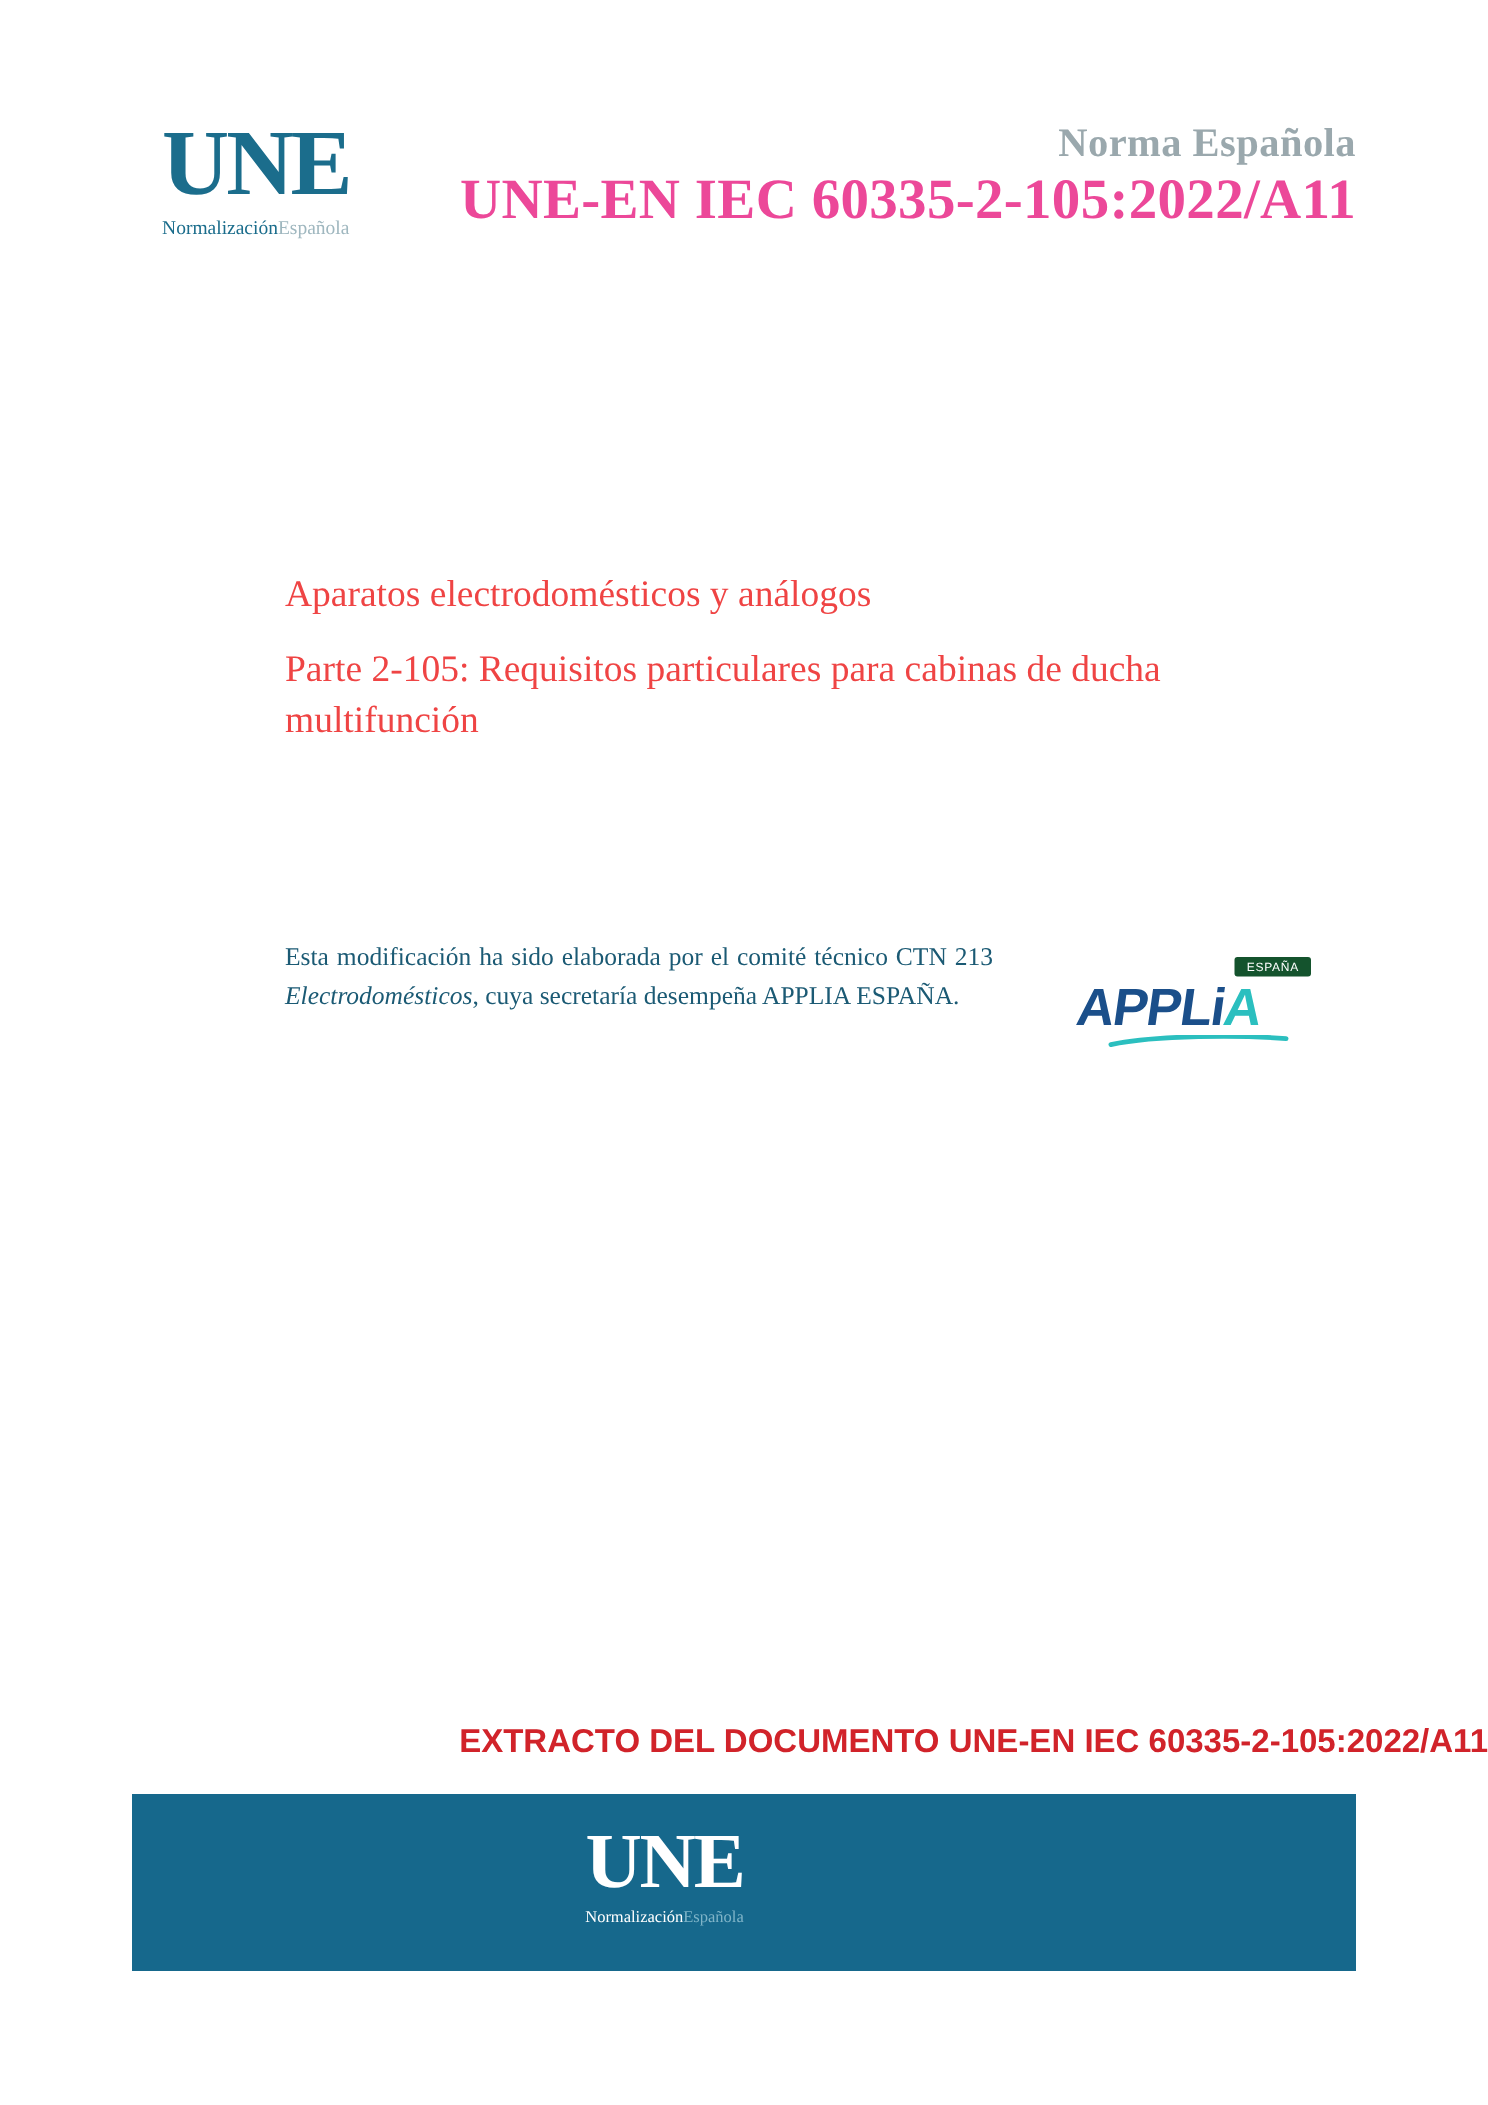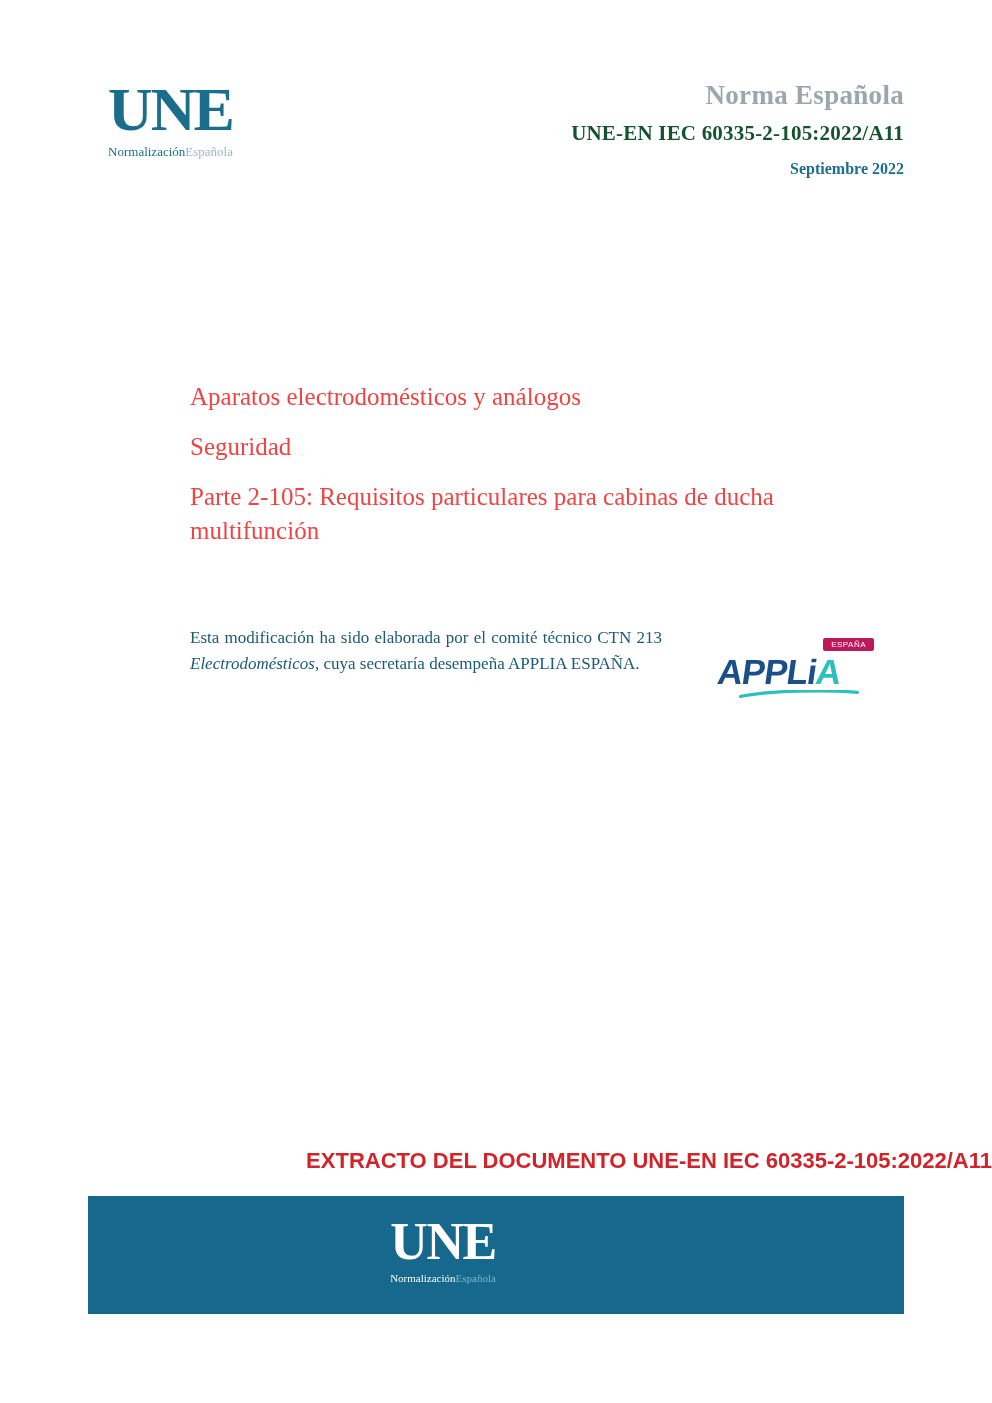"UNE-EN IEC 60335-2-105:2022/A11" .norma-code { color: #14532d -> #ec4899; font-size: 21px -> 38px }
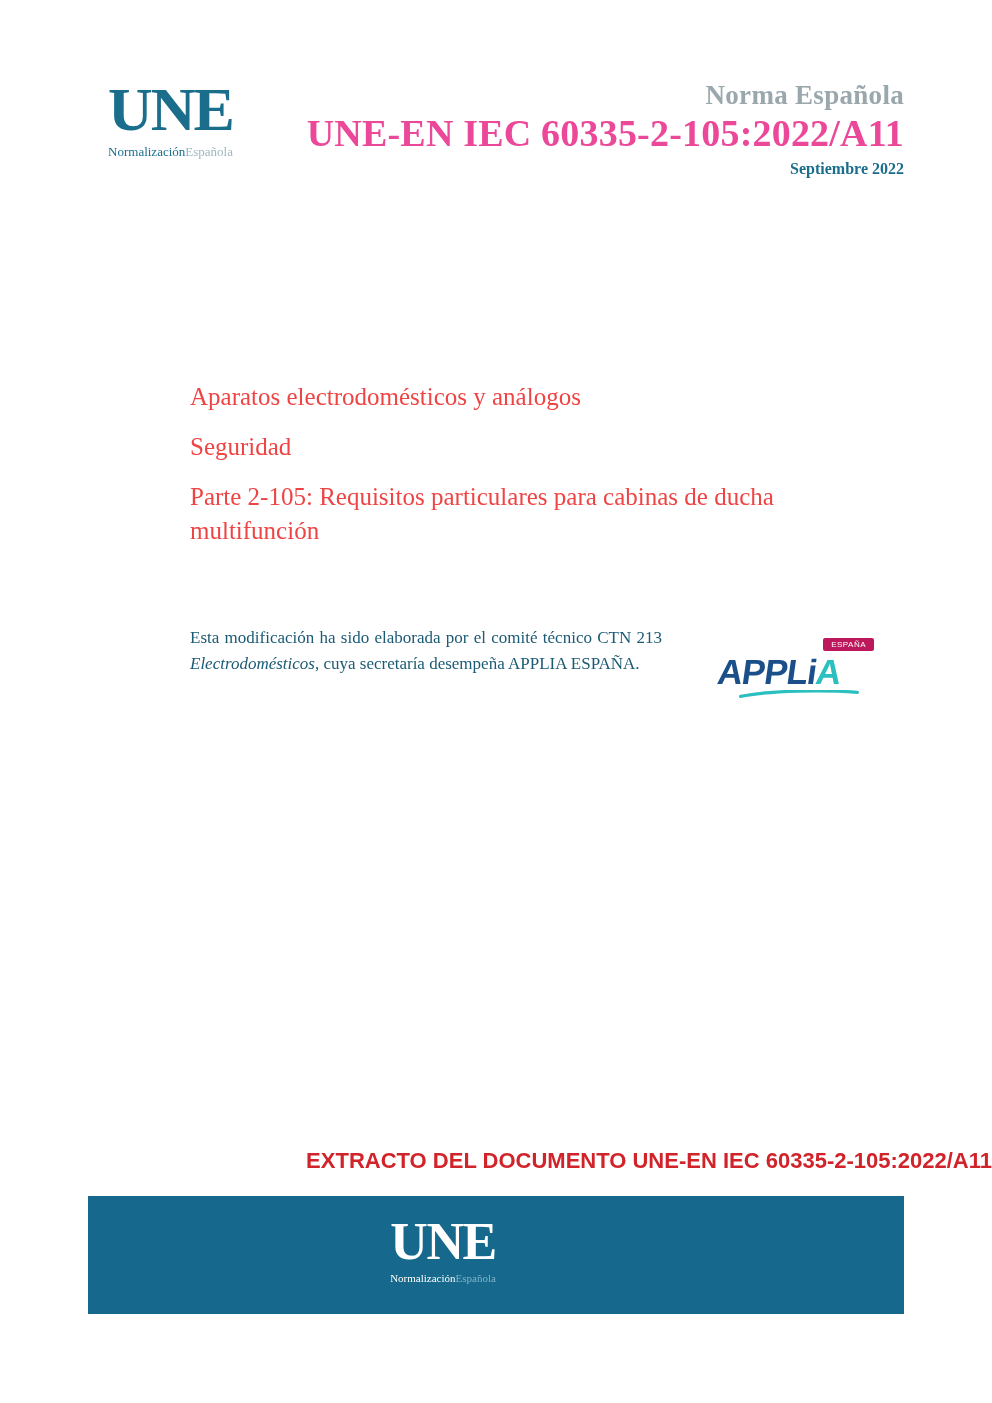"Septiembre 2022" div.norma-date { html: <div>Septiembre 2022</div> -> none }
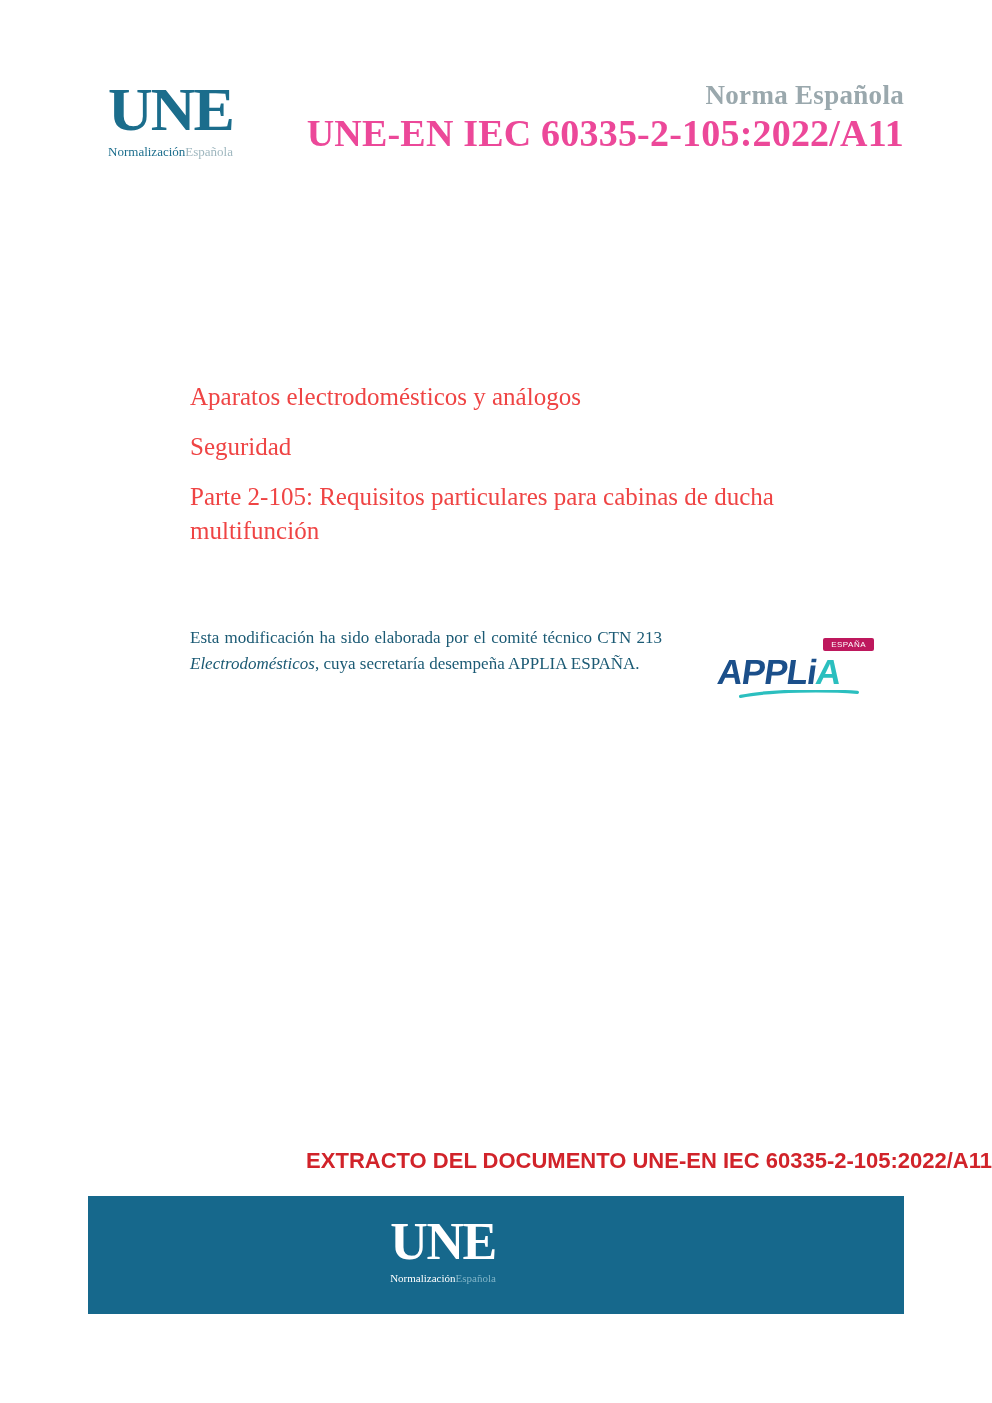"Seguridad" div.title-line { html: <div>Seguridad</div> -> none }
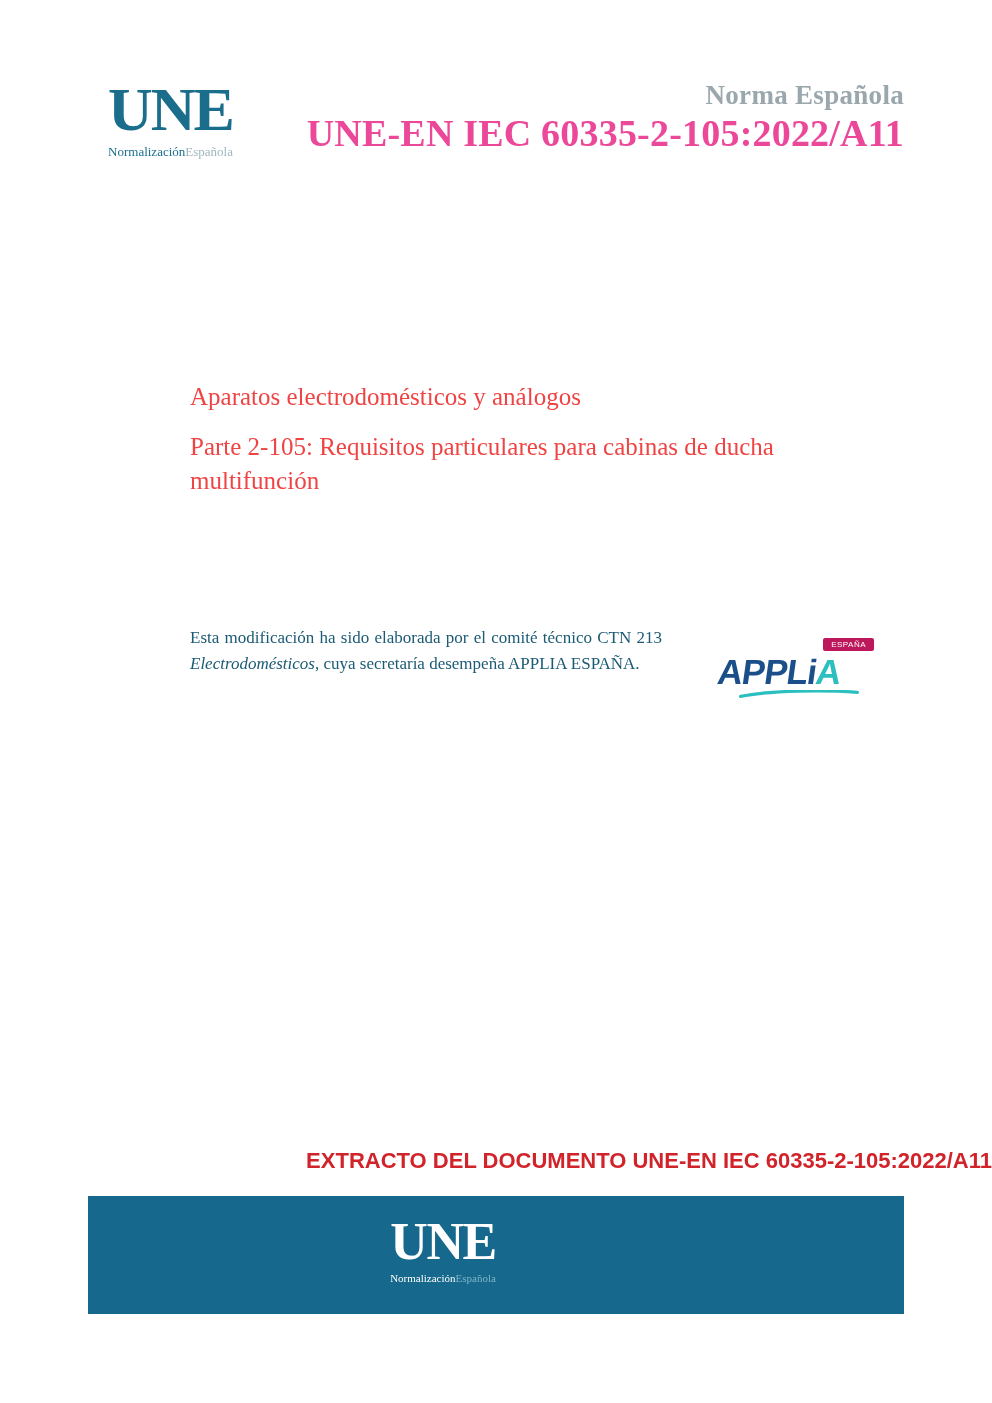"ESPAÑA" .applia .espana-tag { background: #be185d -> #14532d }
